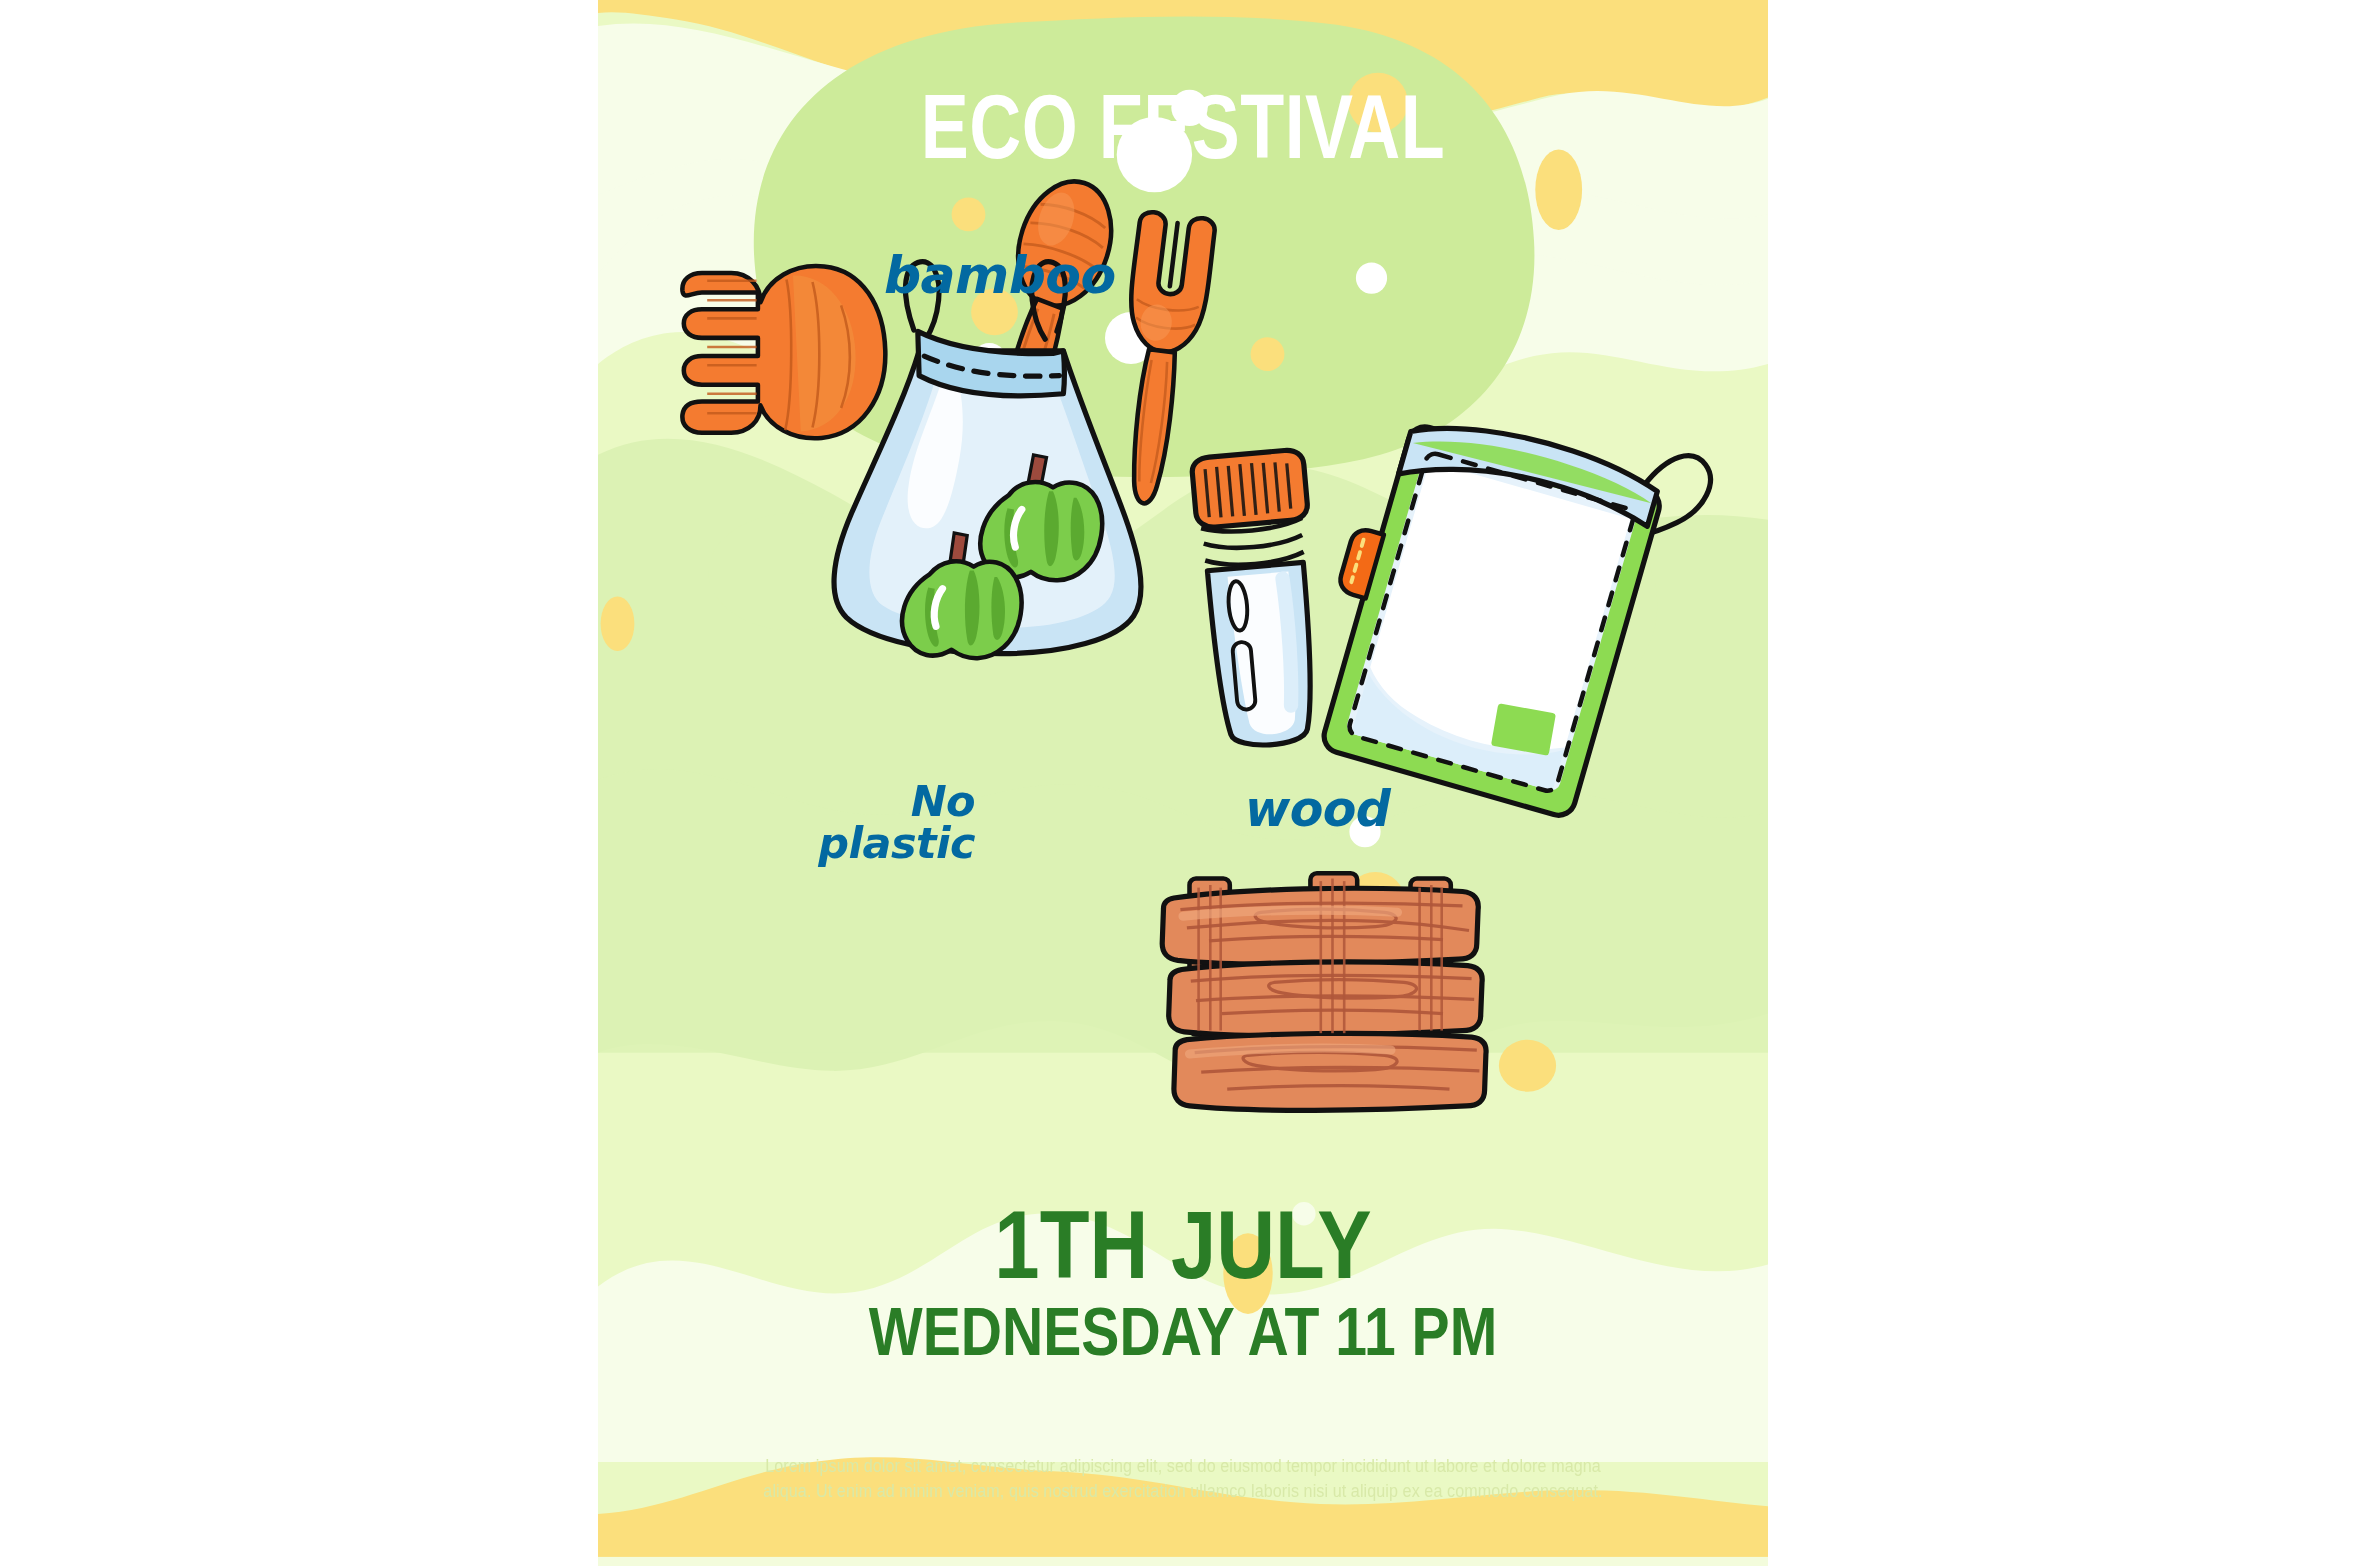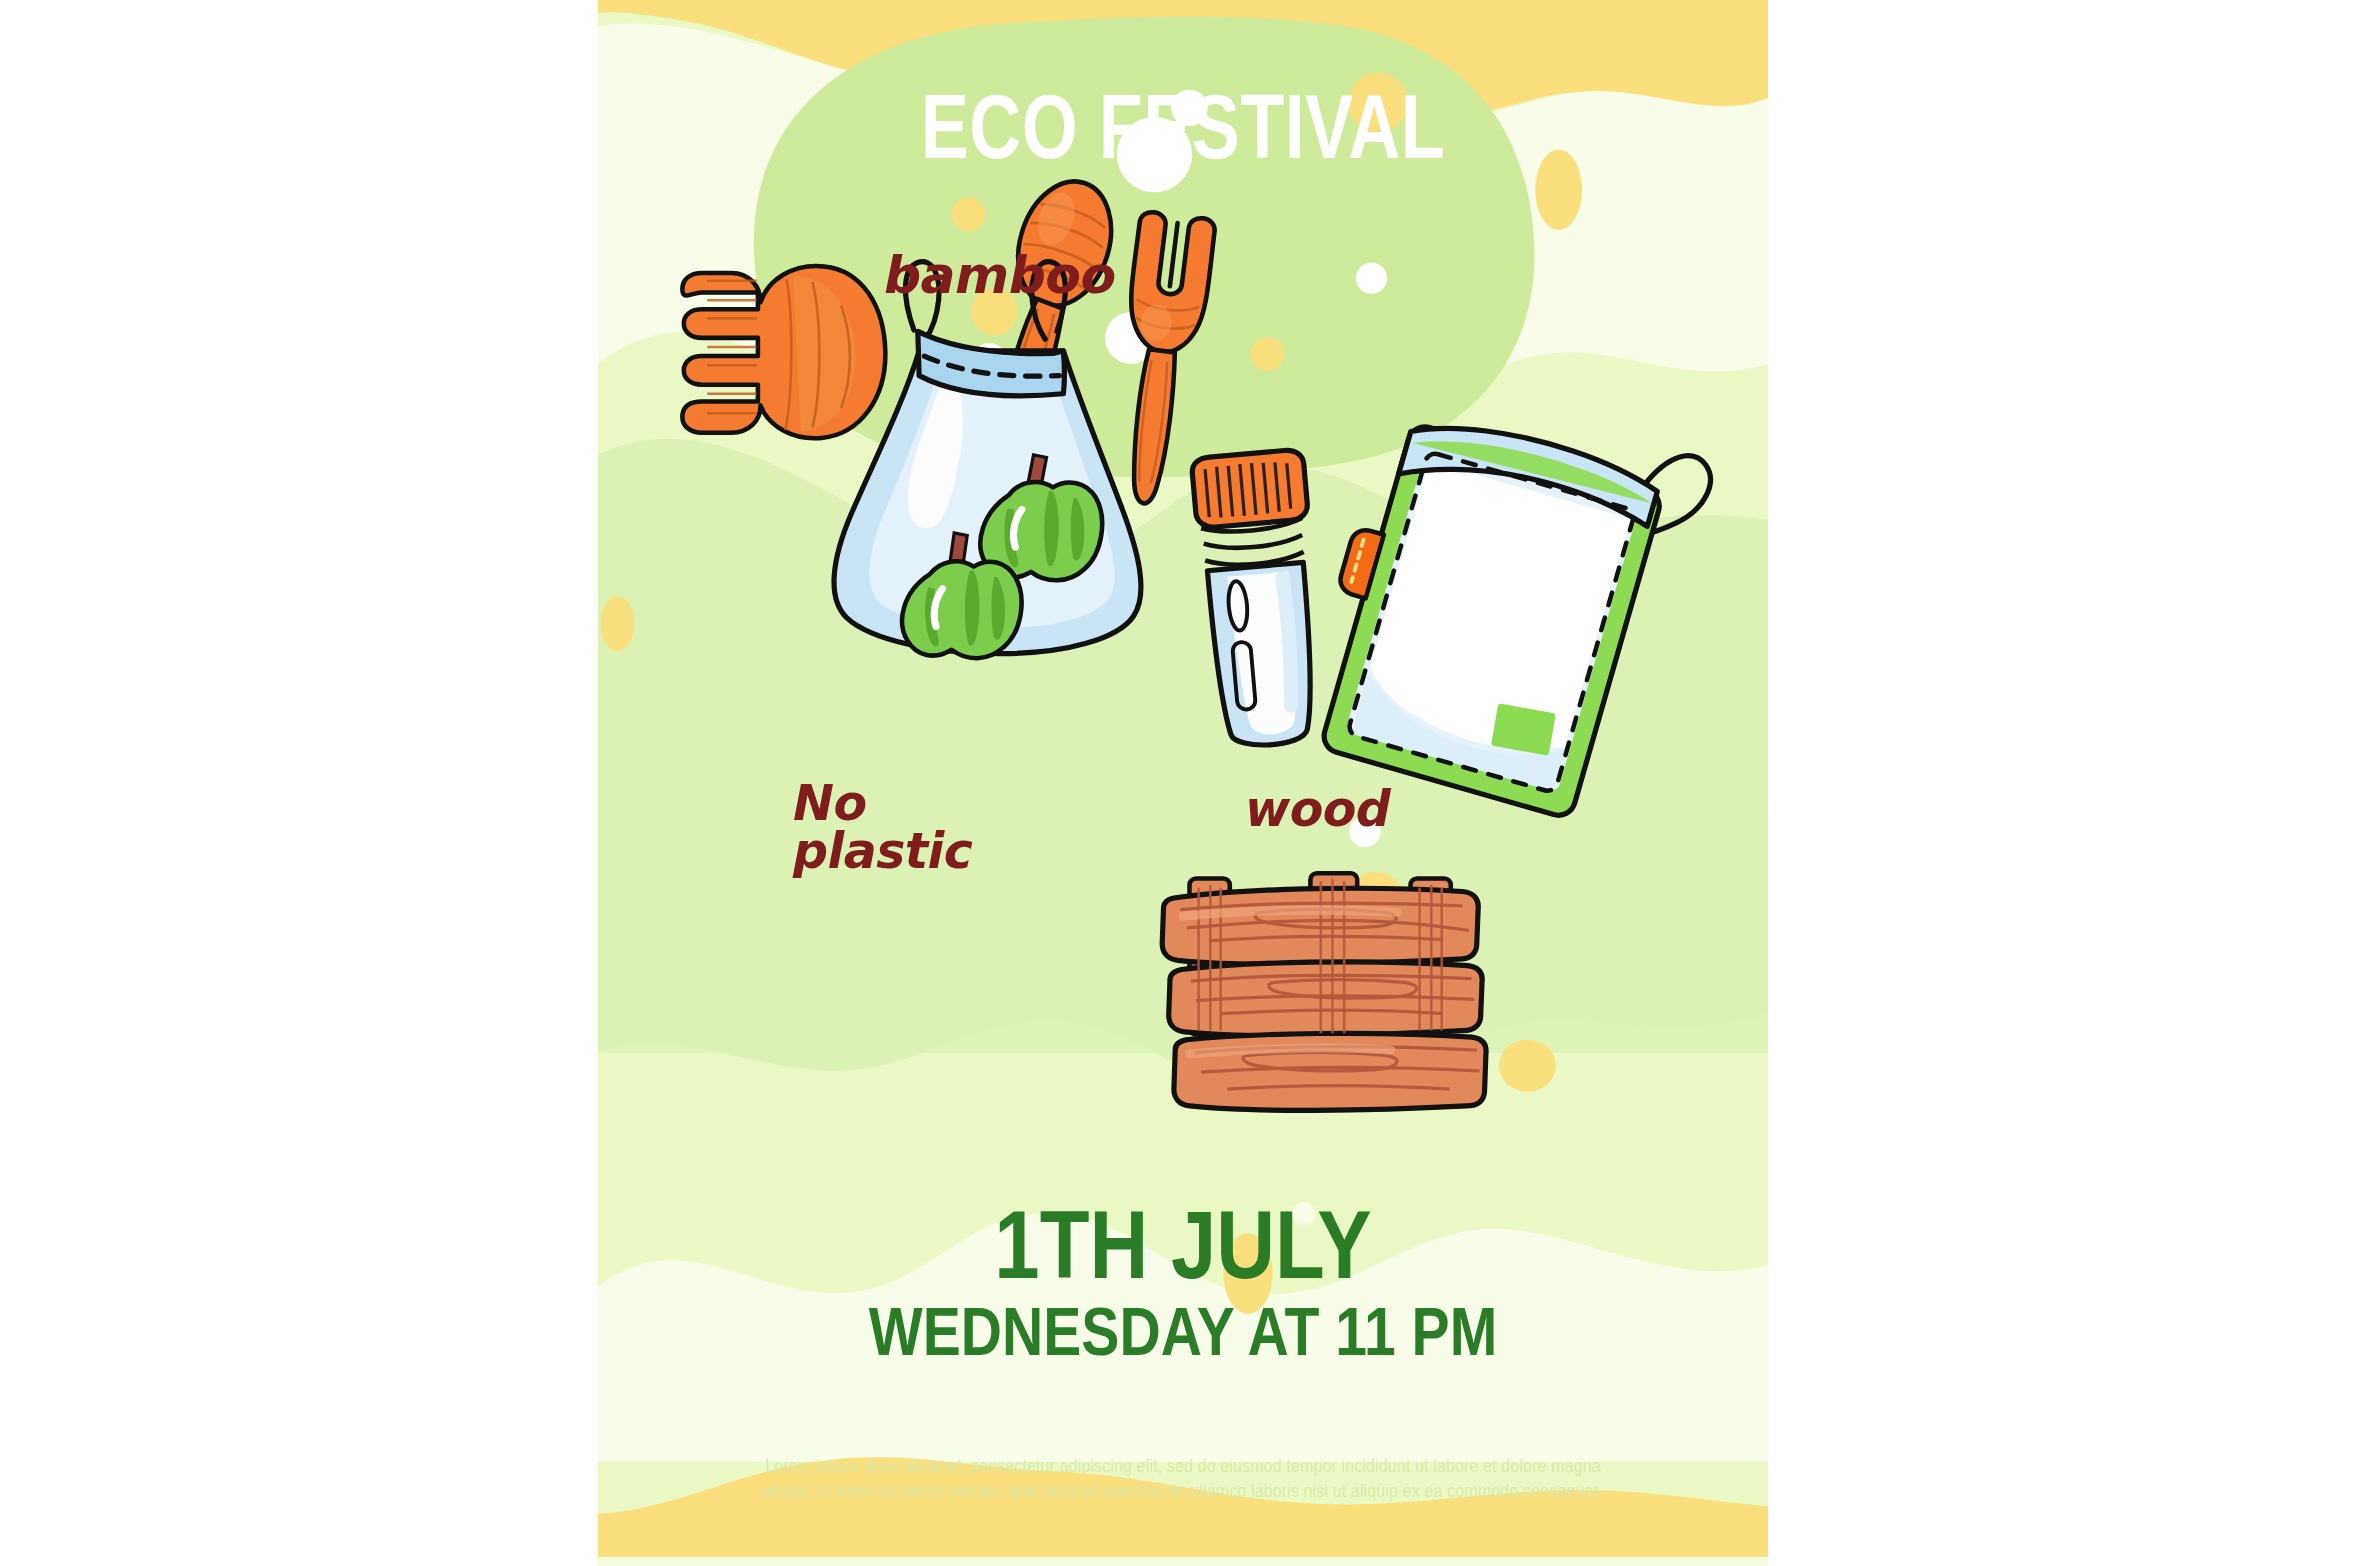"bamboo" .script { color: #7f1d1d -> #0369a1 }
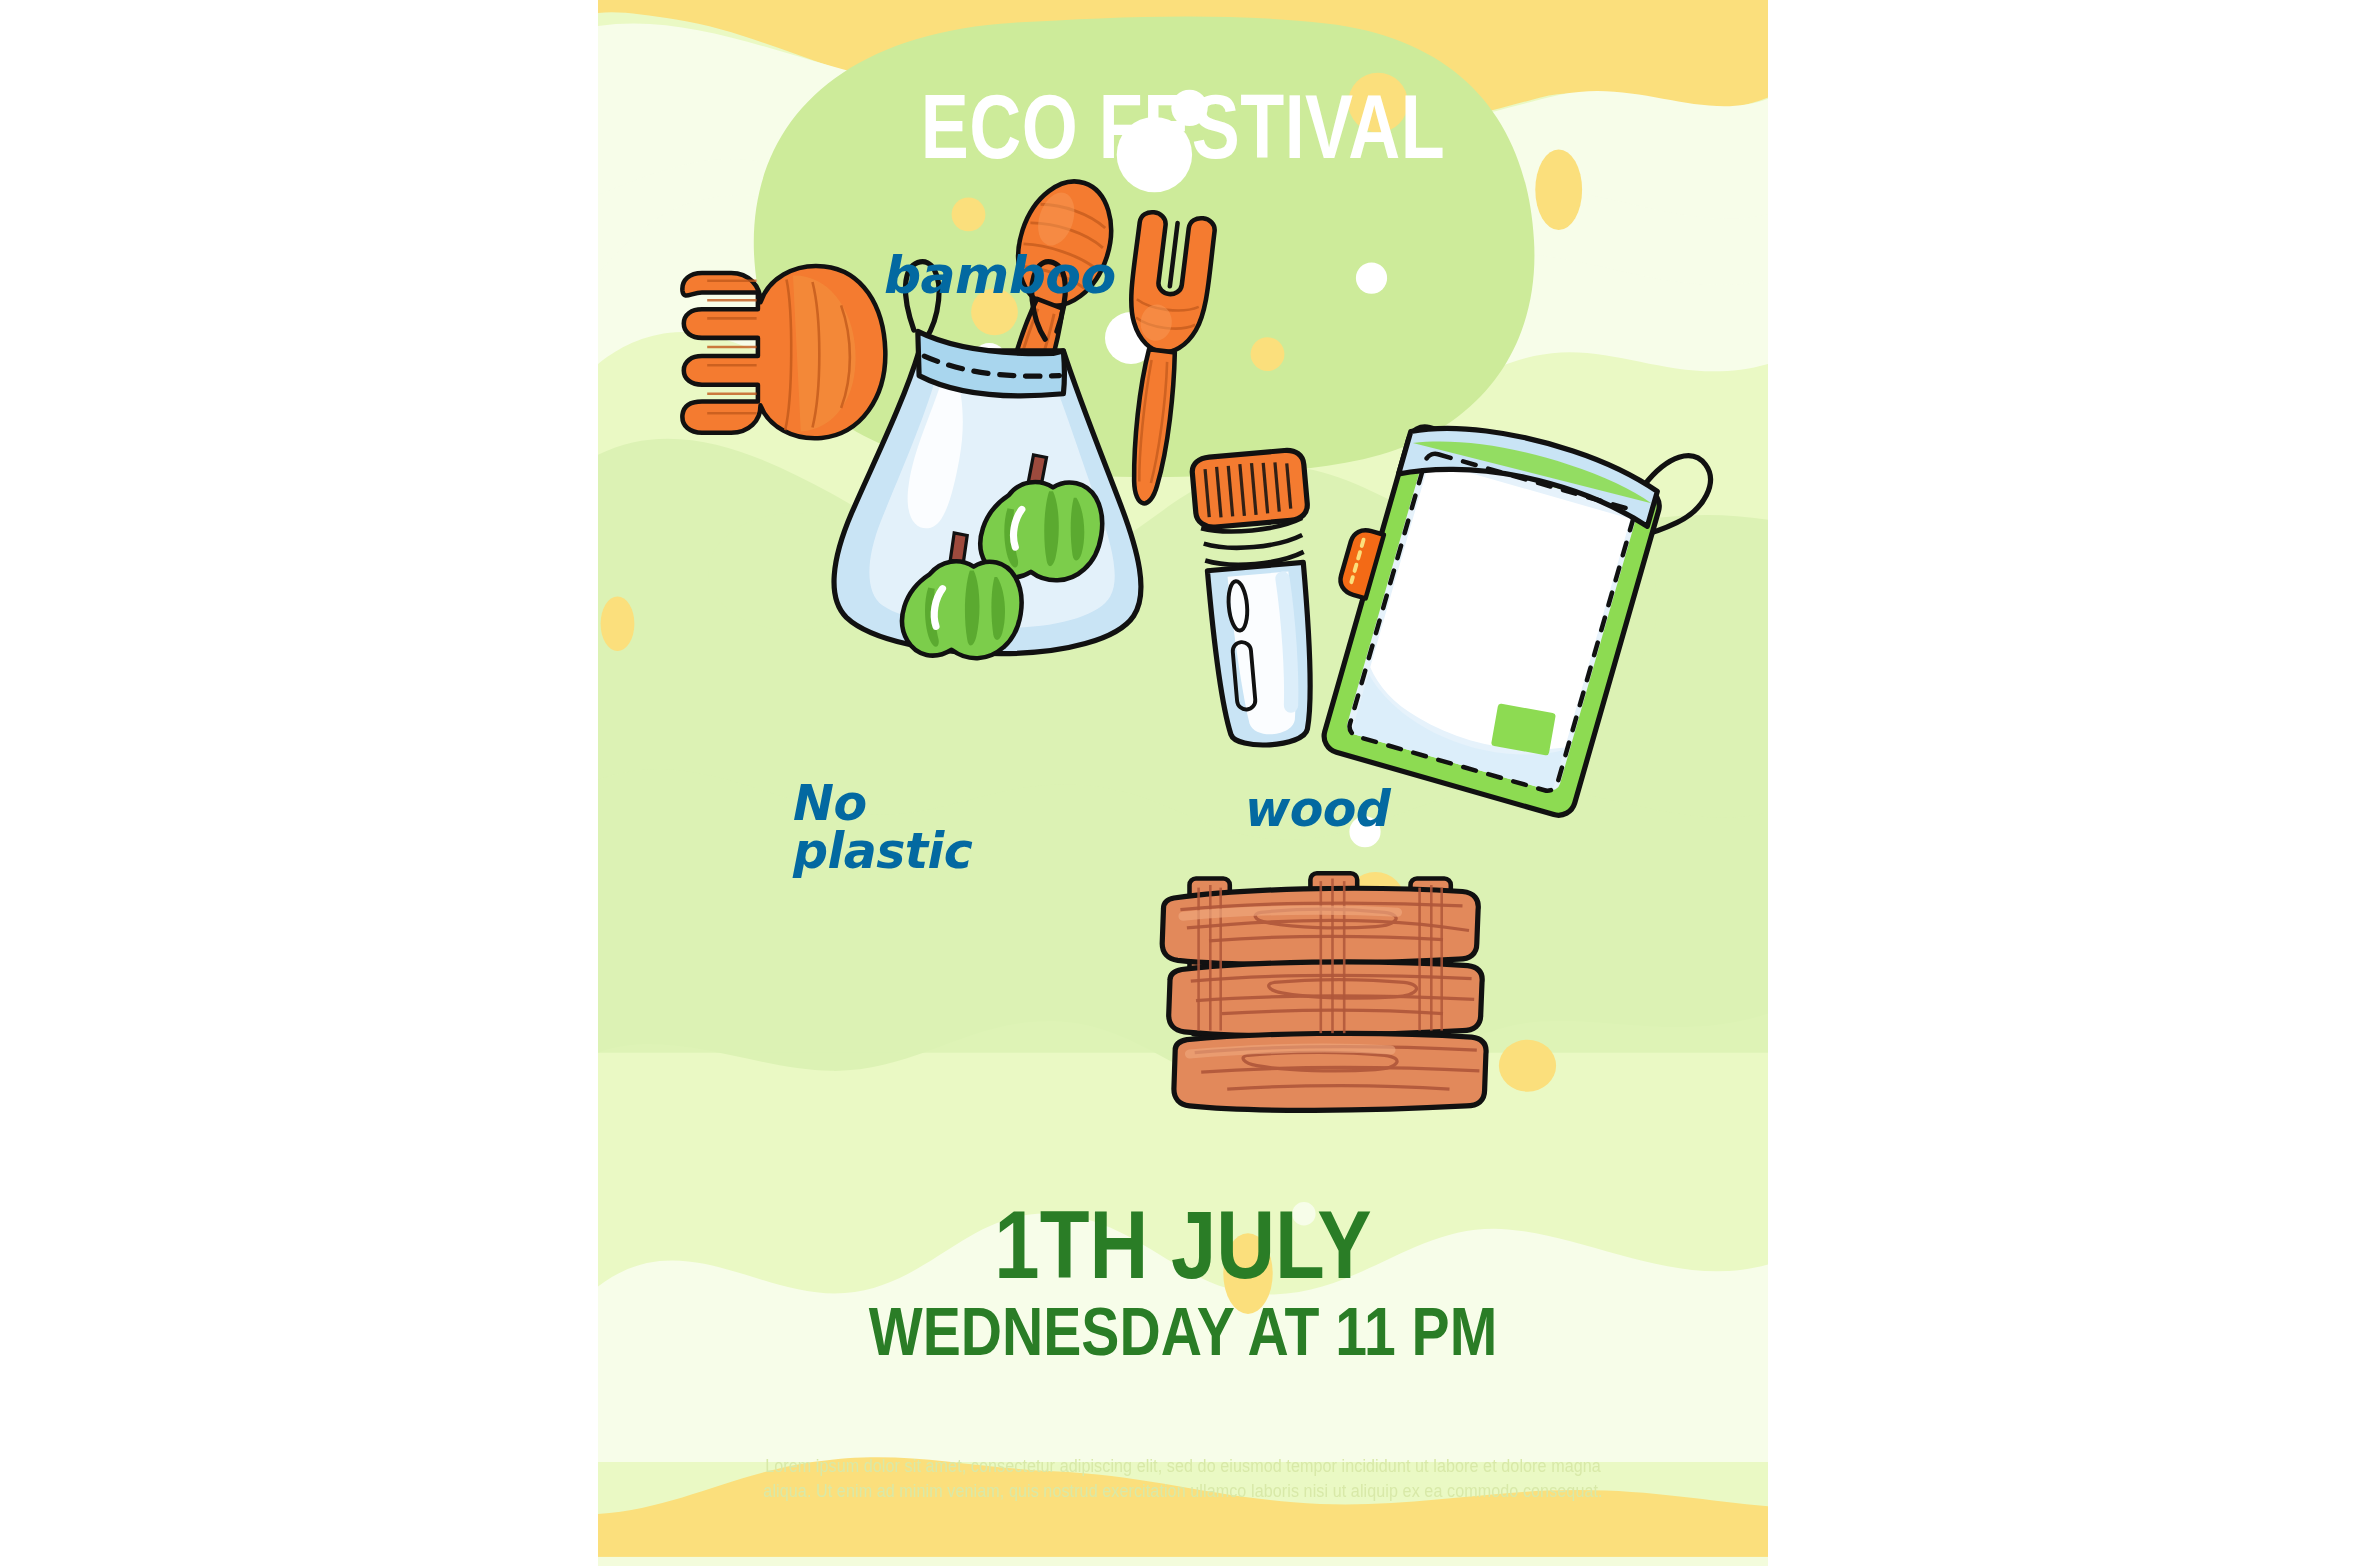"No" .script.noplastic { font-size: 49px -> 43px; text-align: none -> right }
